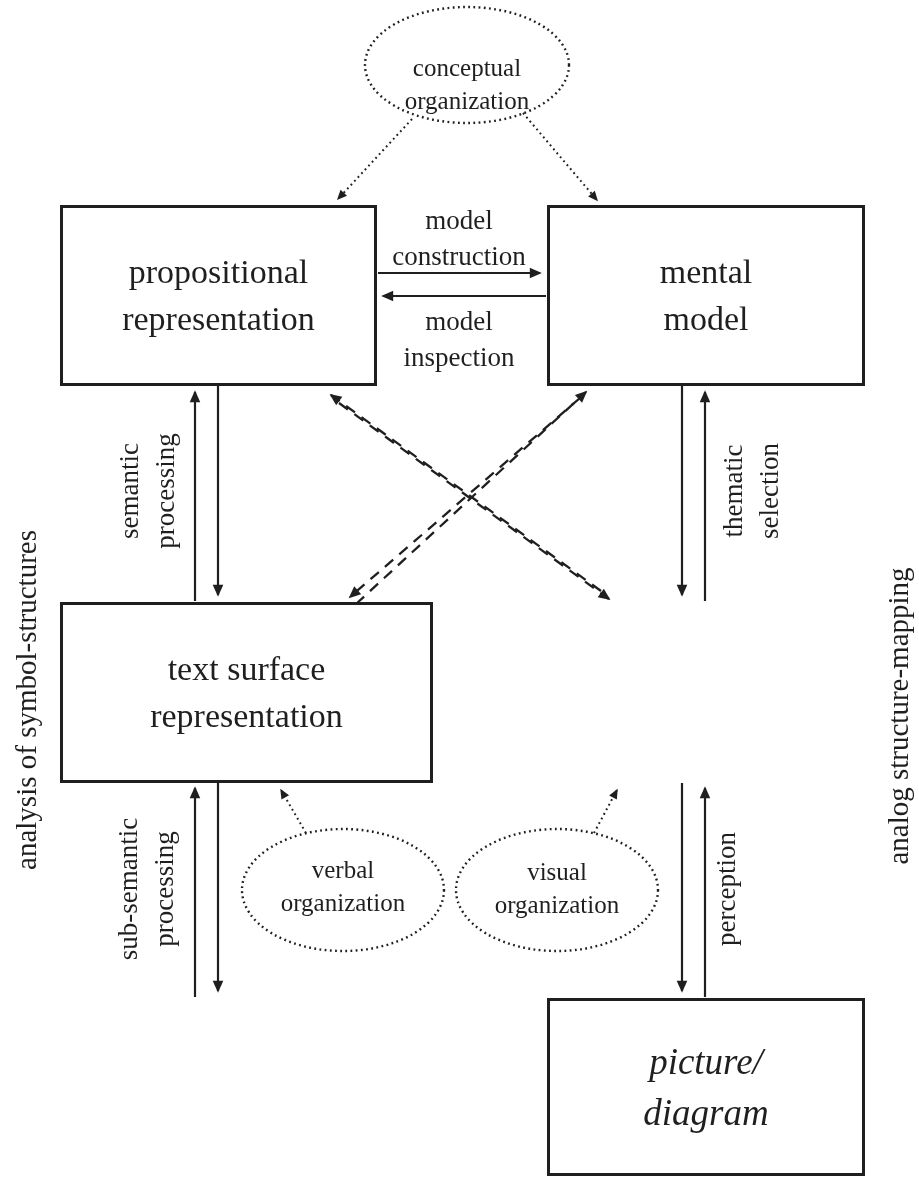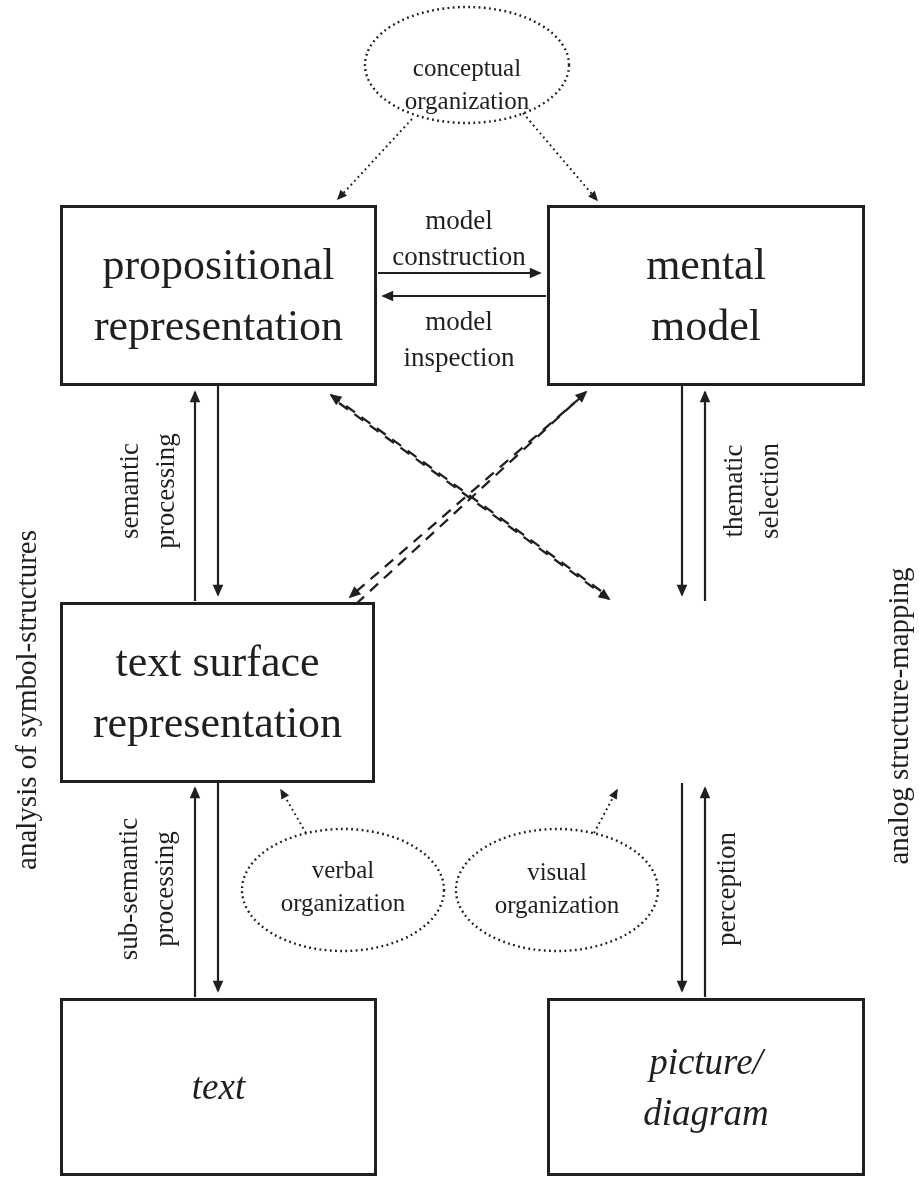"propositional" .box-label { font-size: 44px -> 34px }
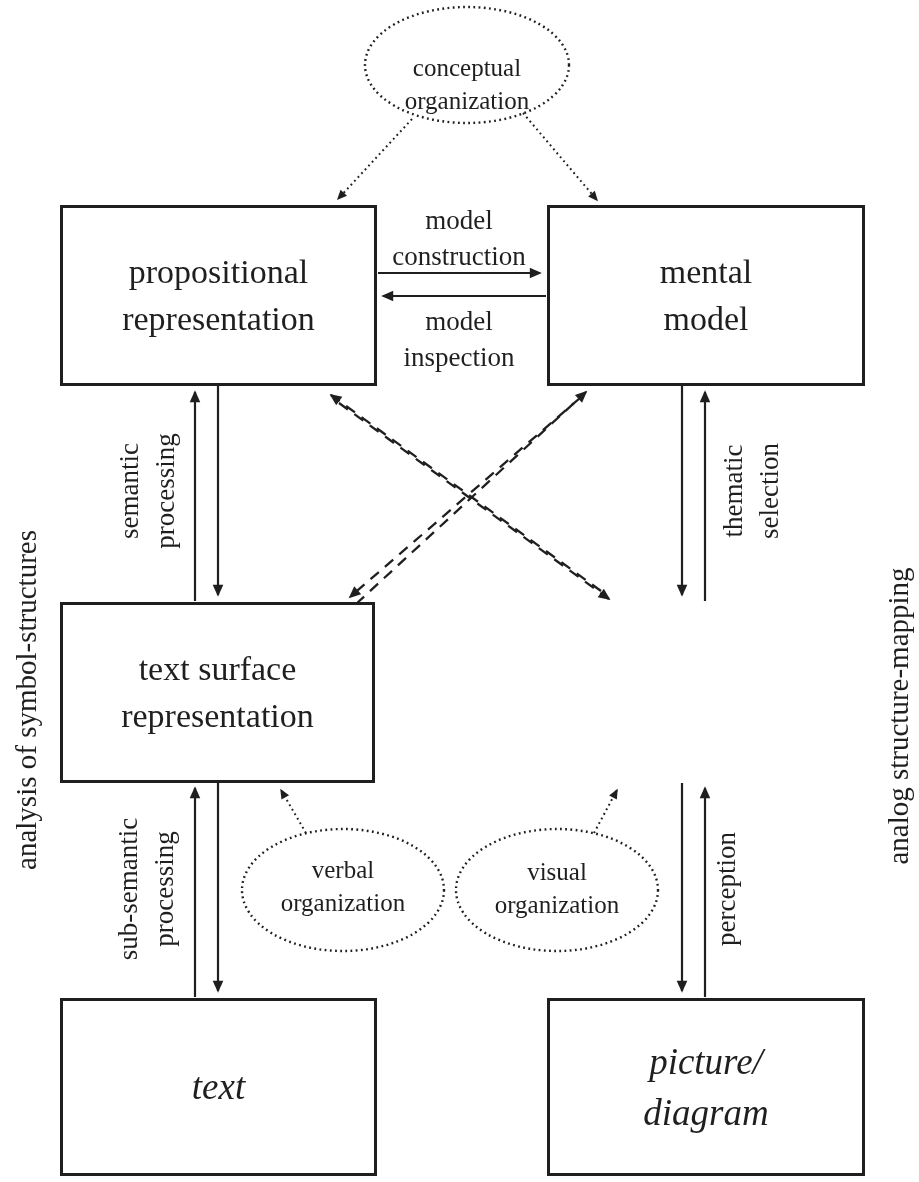"text surface" #box-textsurf { width: 315px -> 373px }
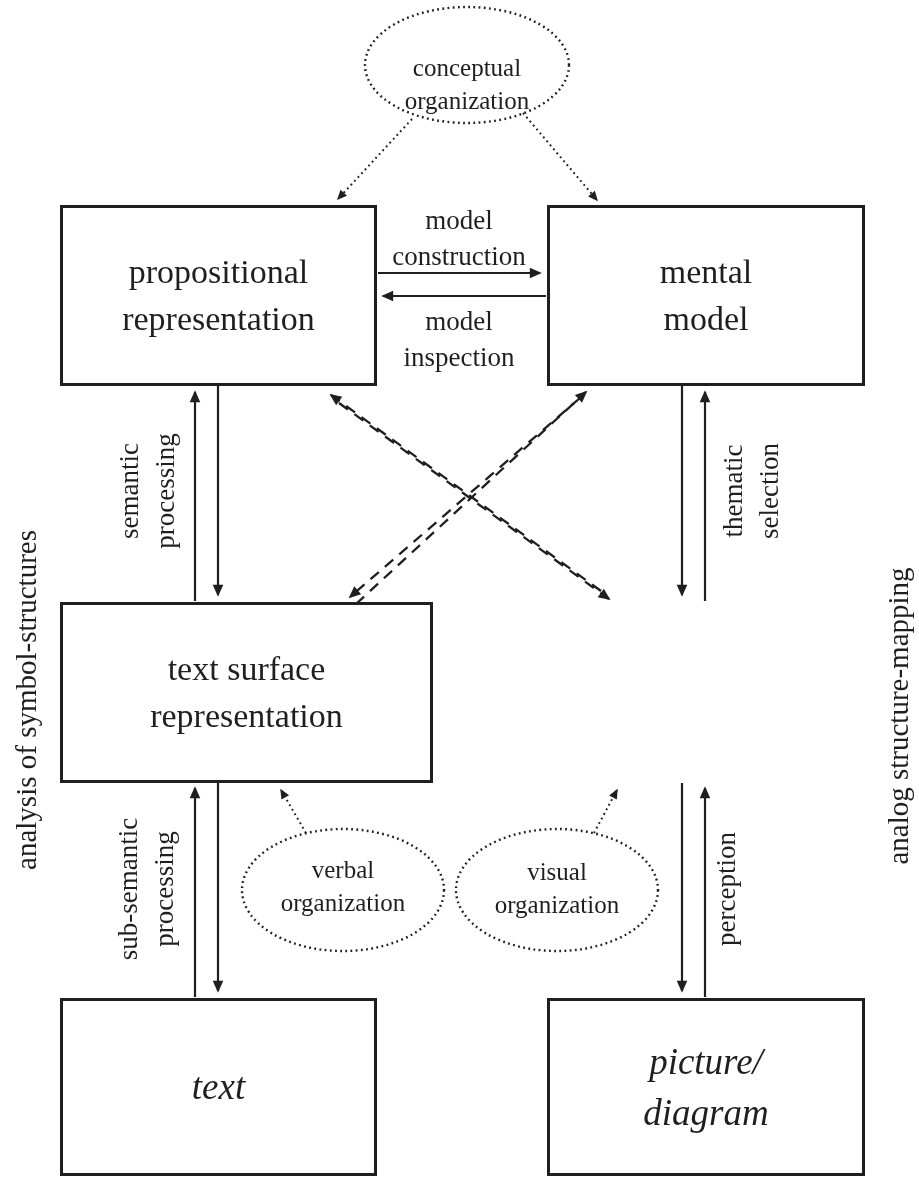"text" div.box { html: <div> <span>text</span> </div> -> none }
